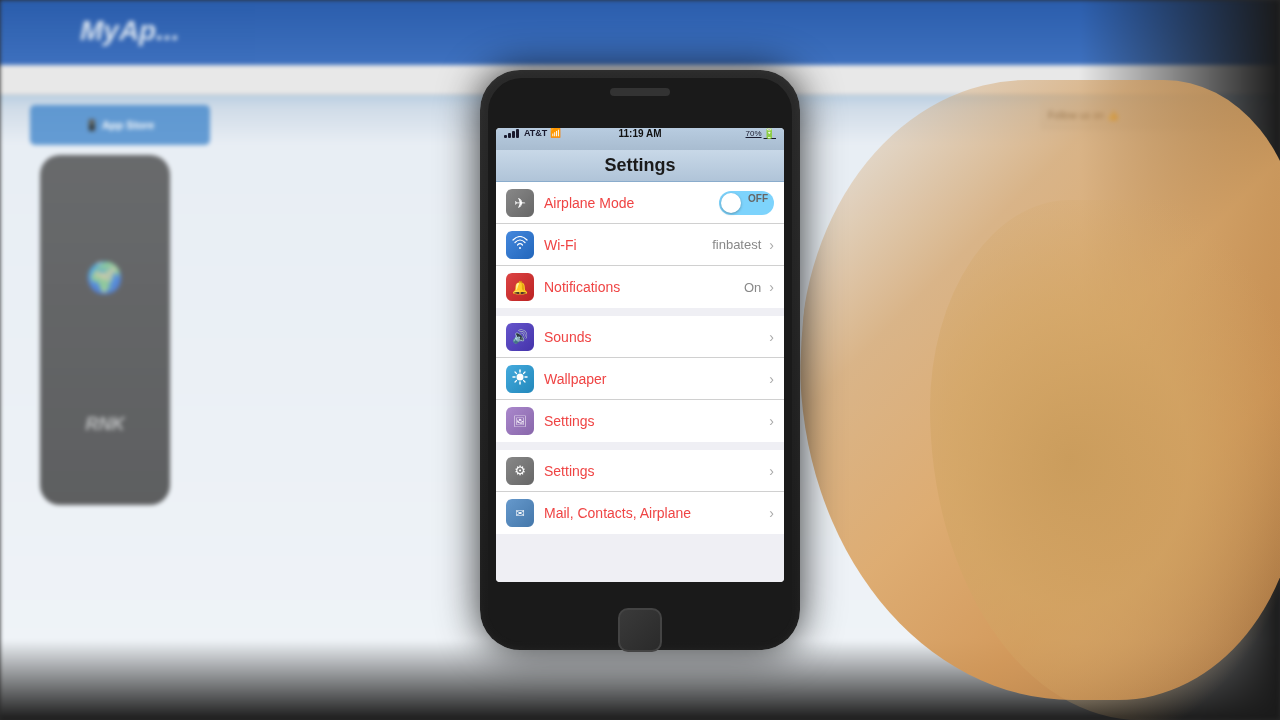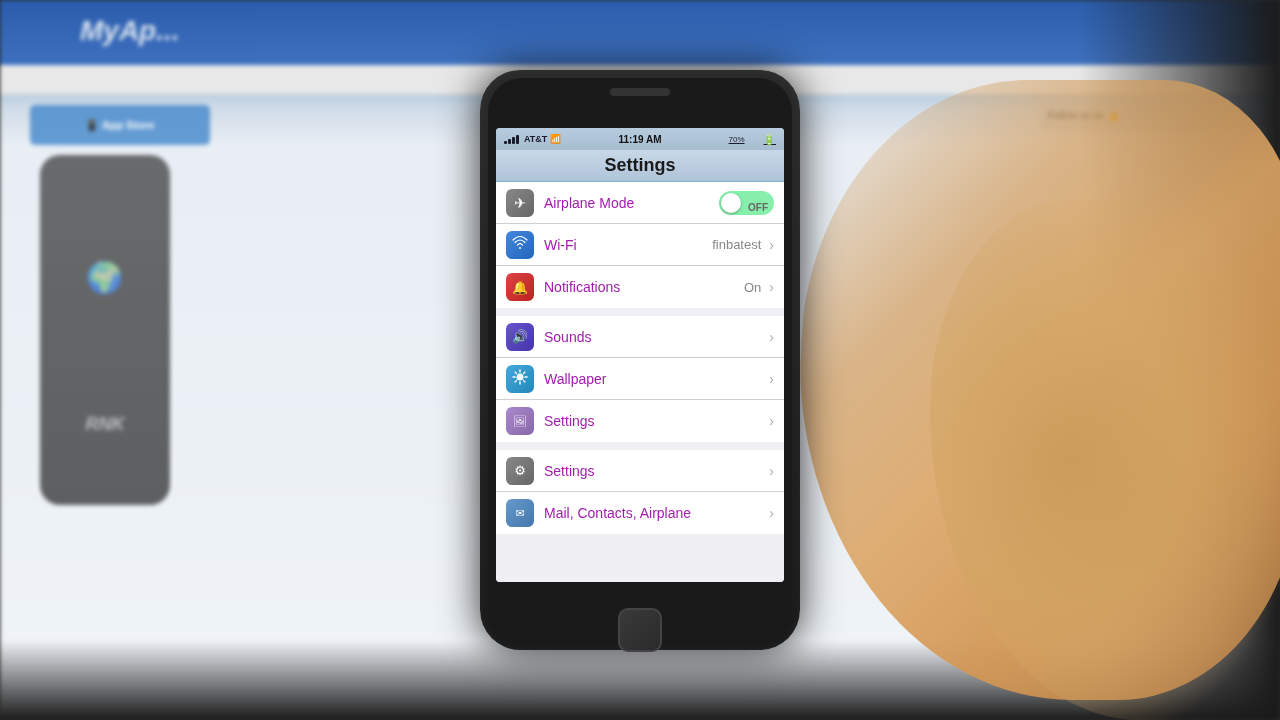"AT&T" .status-bar { align-items: center -> flex-start }
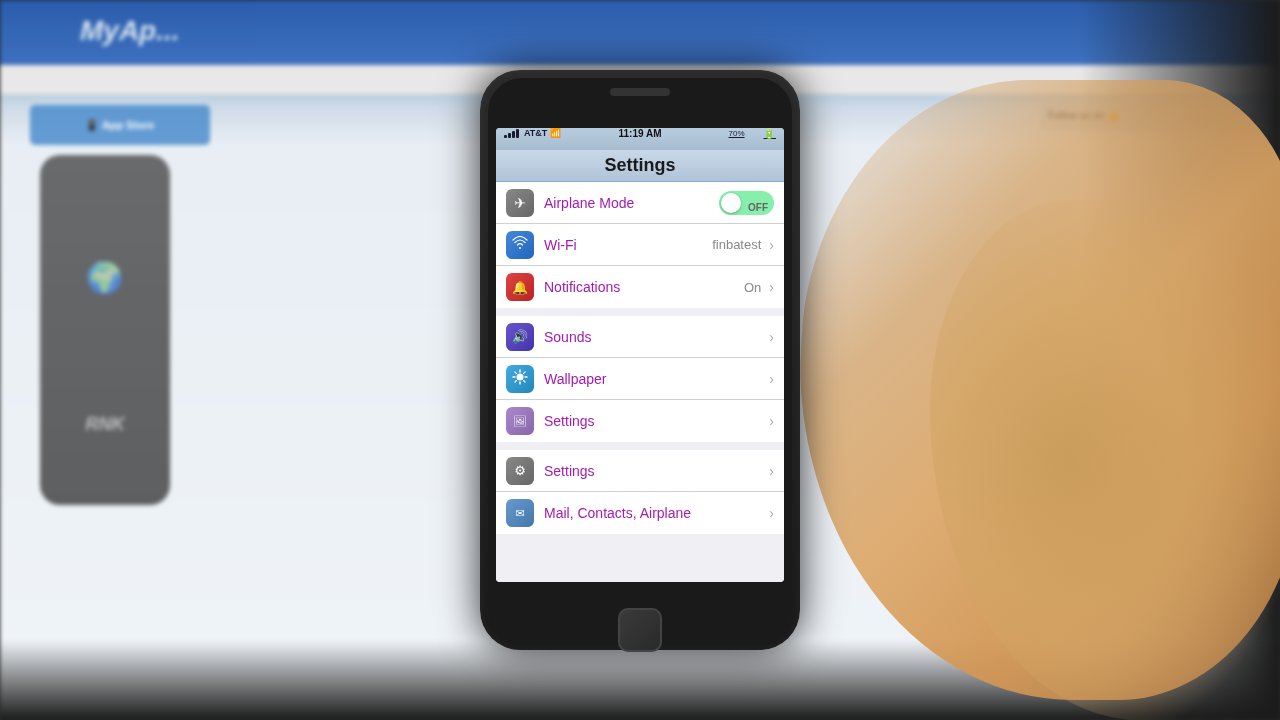"70%" .status-right { gap: 19px -> 2px }
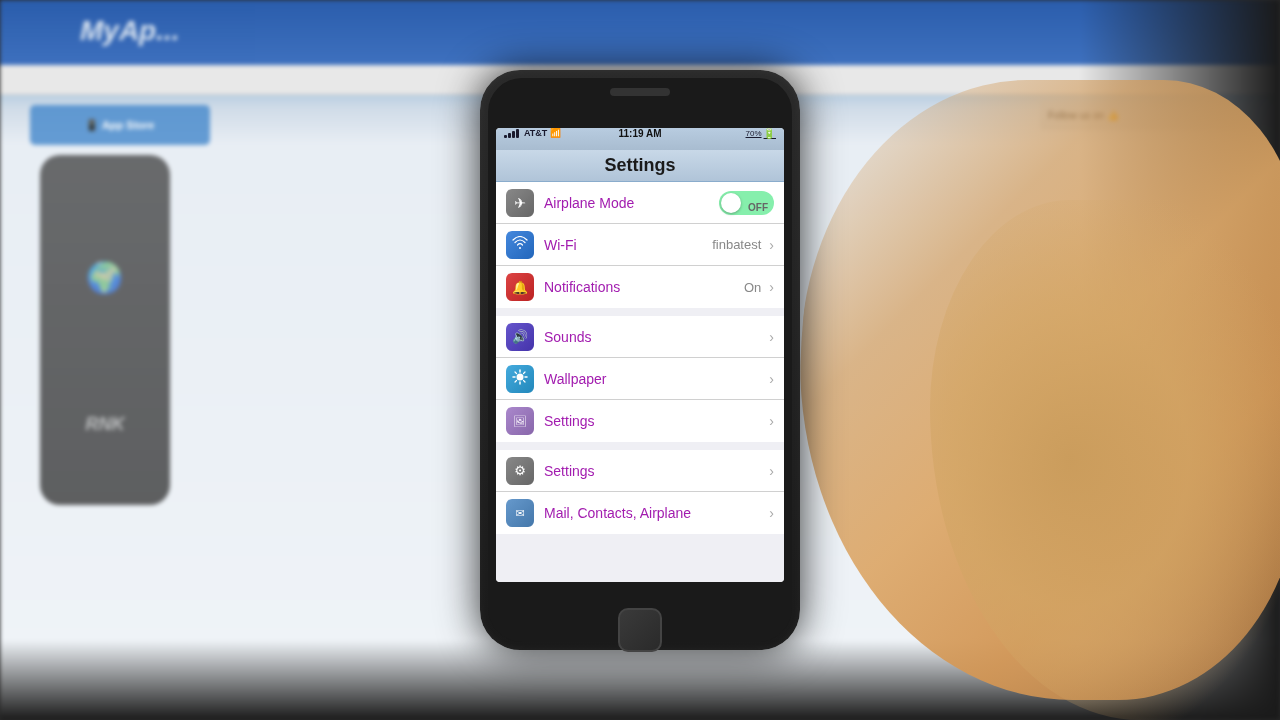"Airplane Mode" .settings-label { color: #a21caf -> #ef4444 }
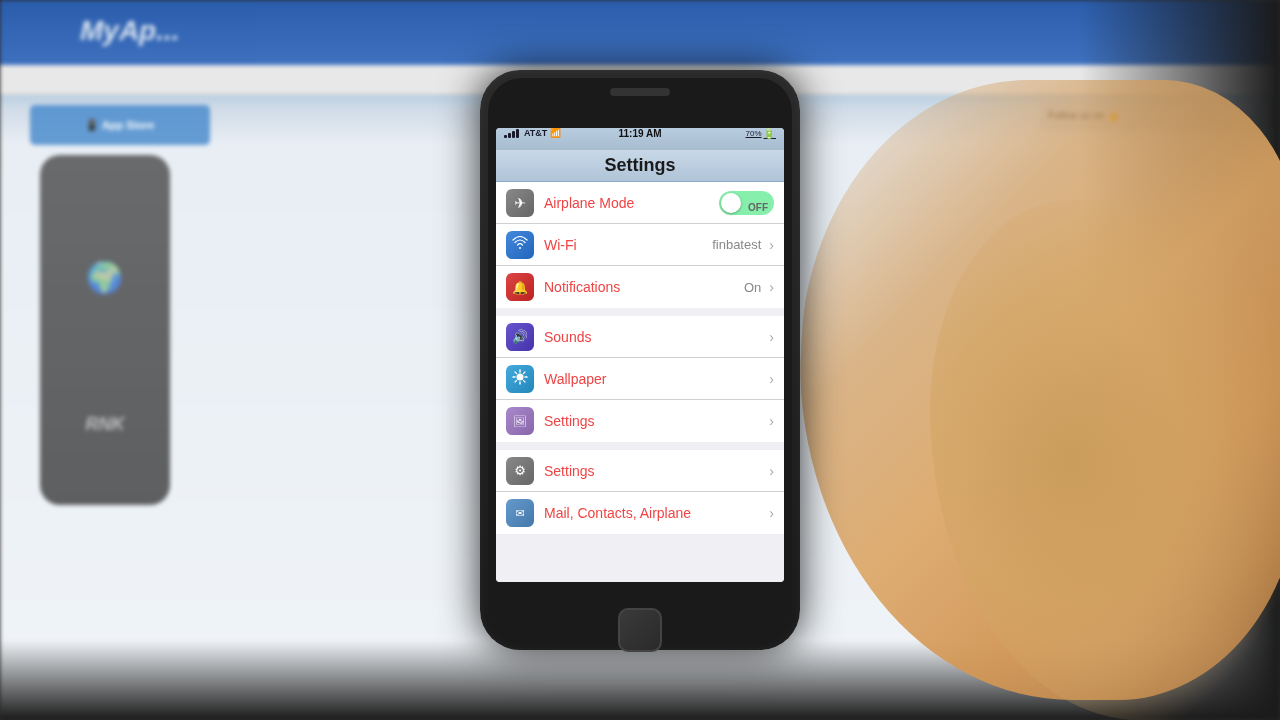"OFF" .toggle-off { align-items: flex-end -> flex-start; background: #86efac -> #7dd3fc }
